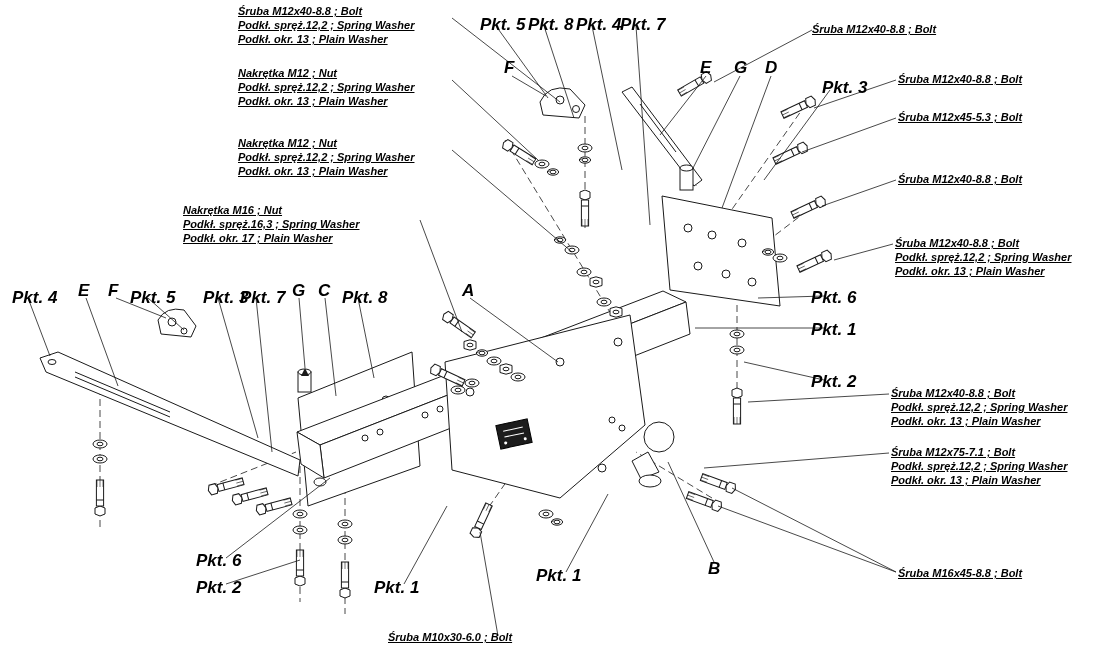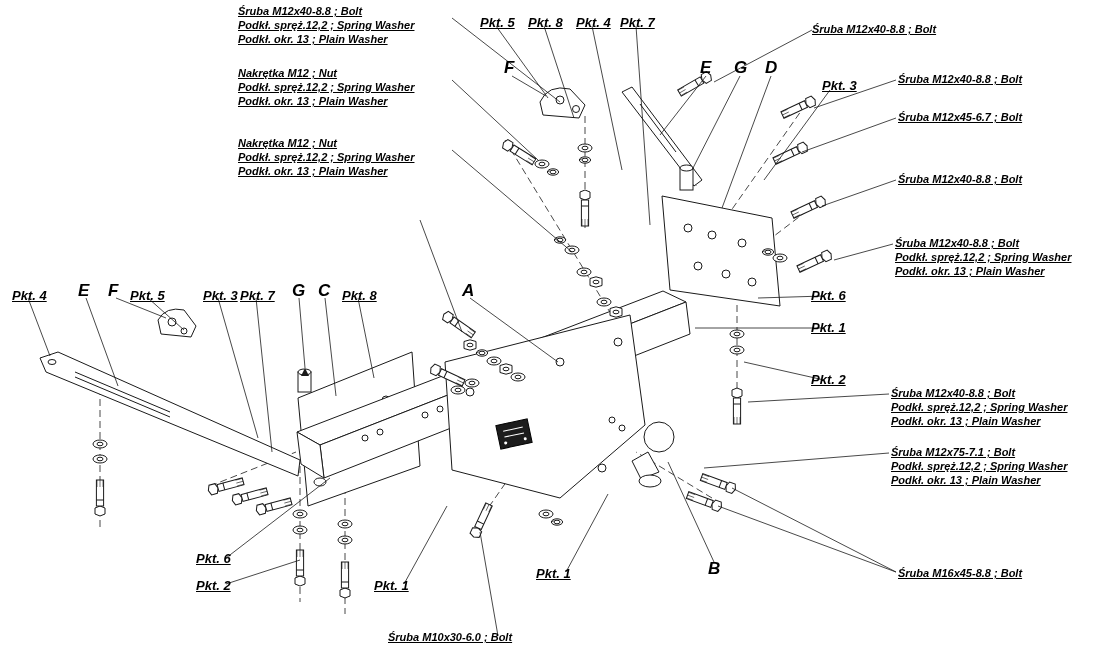"Pkt. 5" .pkt { font-size: 13px -> 17px; text-decoration: underline -> none }
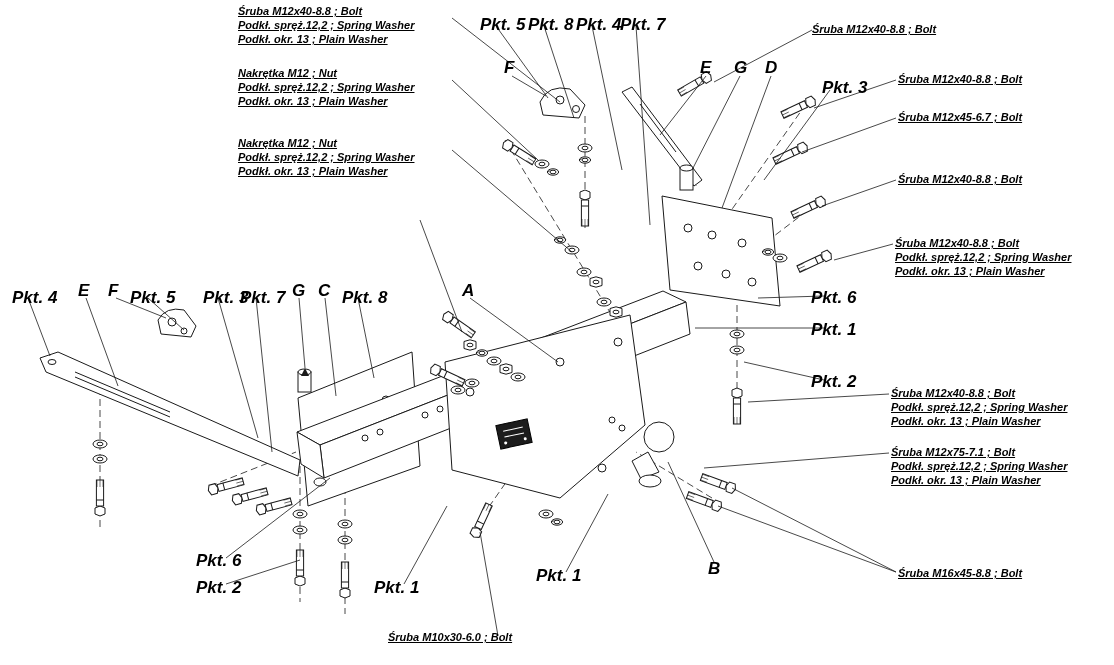"Śruba M12x45-6.7 ; Bolt" div.cl { text: M12x45-6.7 -> M12x45-5.3 }
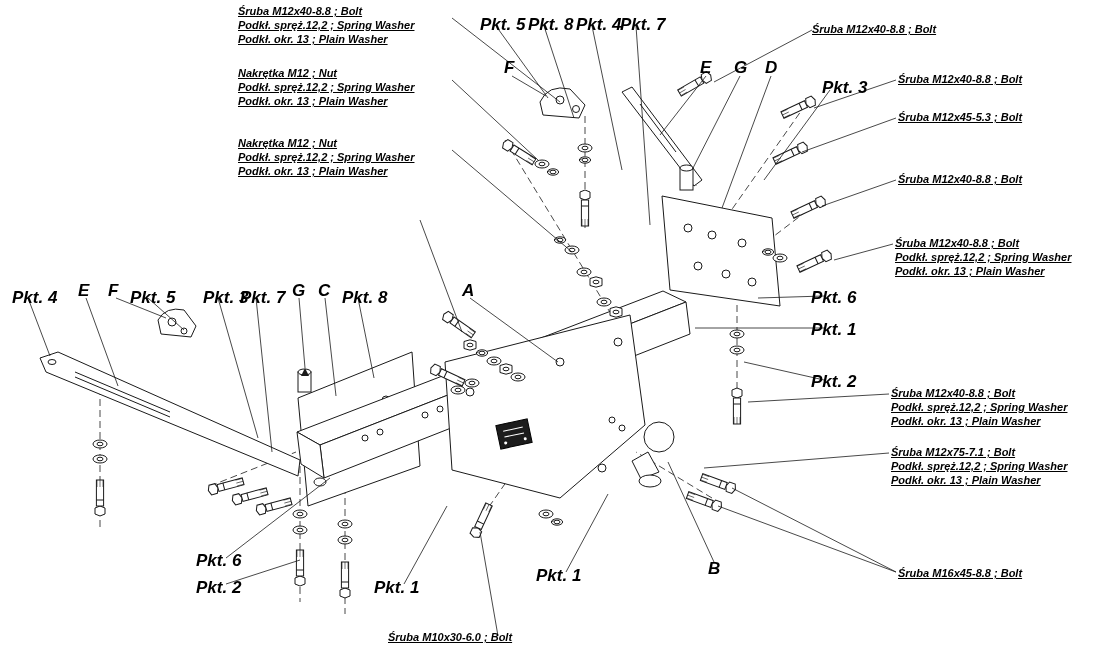"Nakrętka M16 ; Nut" div.callout { html: none -> <div> <div>Nakrętka M16 ; Nut</div> <div>Podkł. spręż.16,3 ; Spring Washer</div> <div>Podkł. okr. 17 ; Plain Washer</div> </div> }
